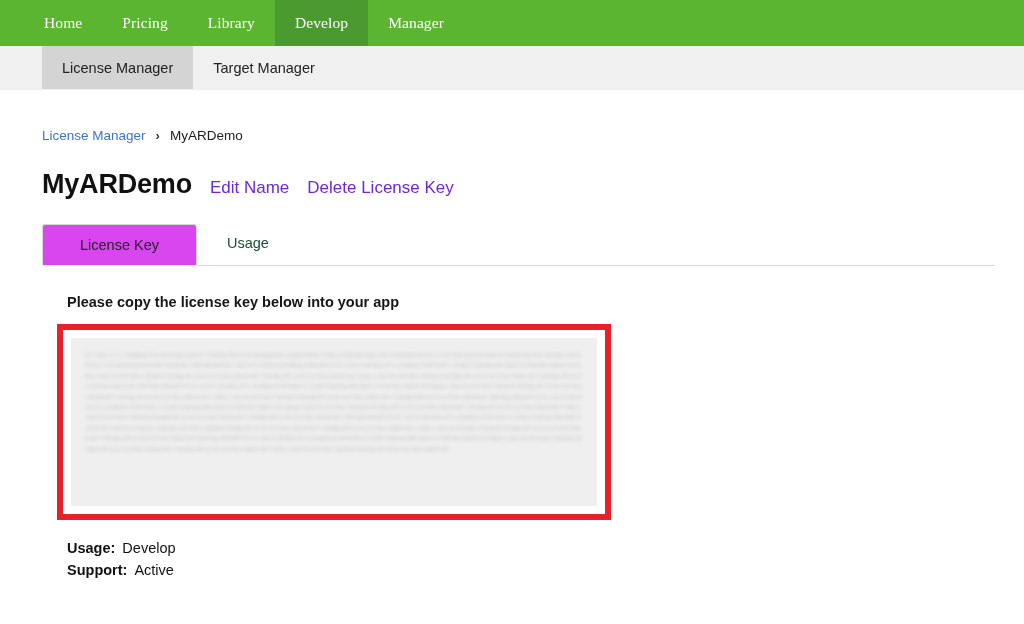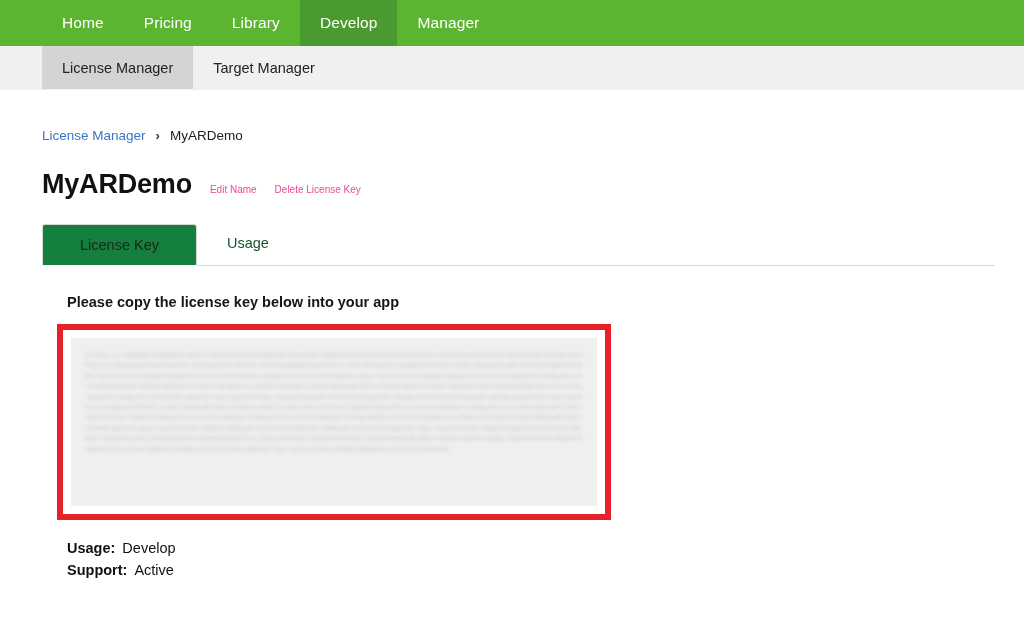"Home" #top-nav { font-family: none -> Liberation Serif, serif; padding-left: 42px -> 24px }
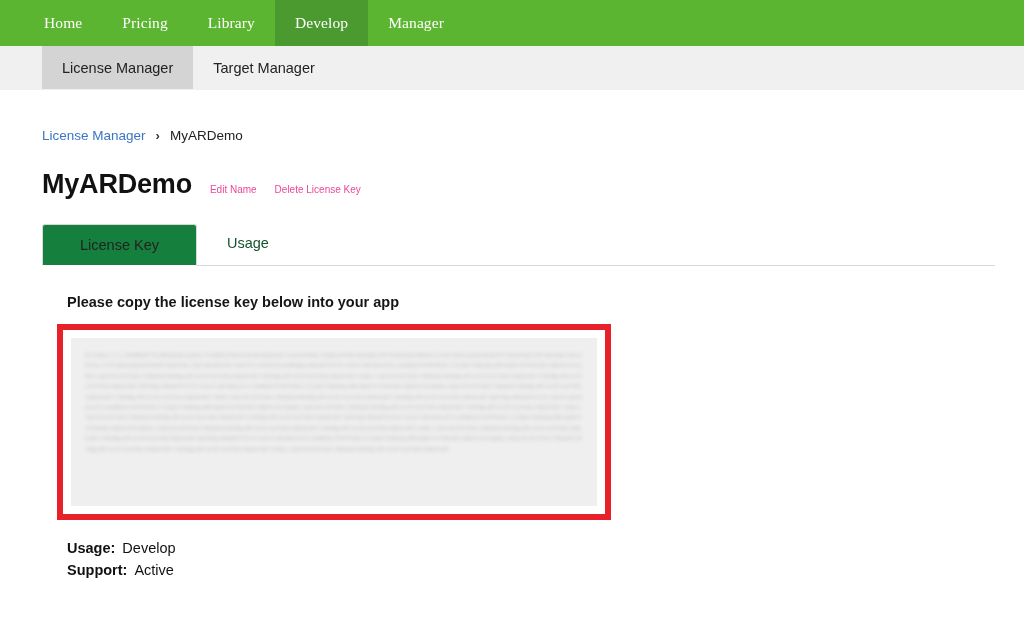"Edit Name" .title-action { color: #ec4899 -> #6d28d9; font-size: 10px -> 17px }
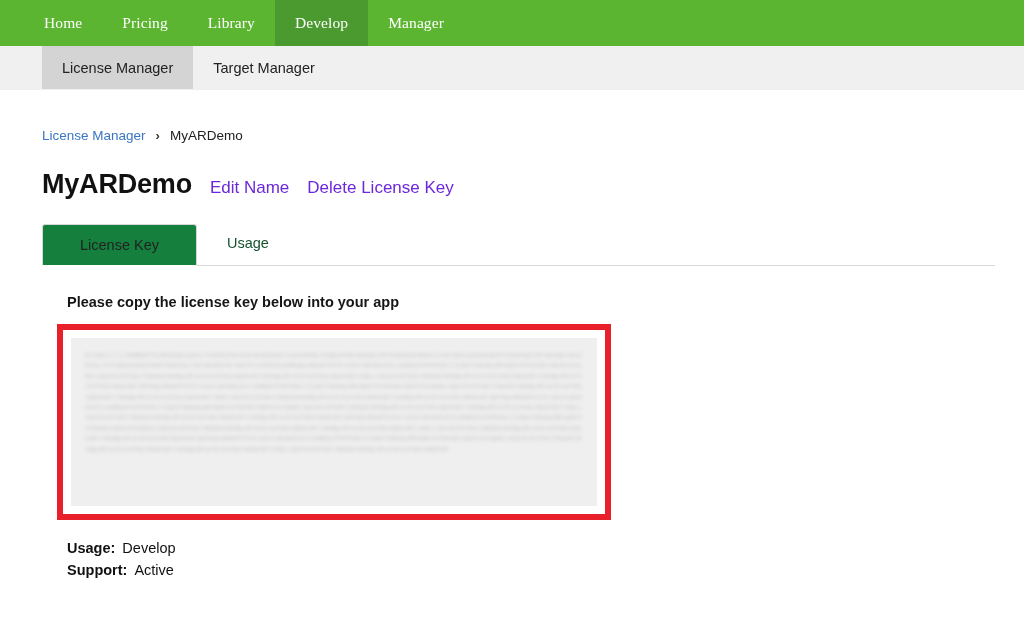"License Key" .tab.active { background: #15803d -> #d946ef }
